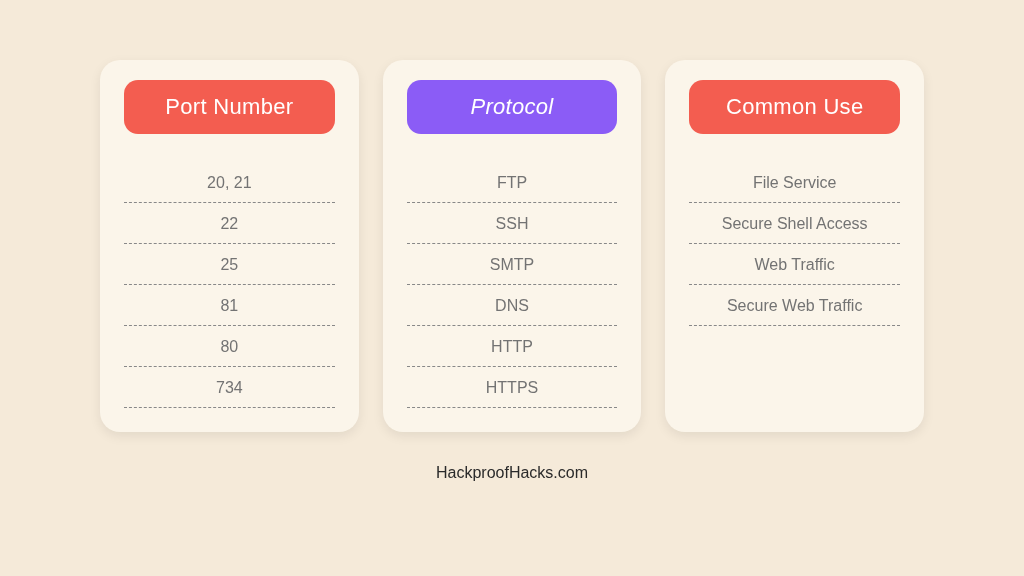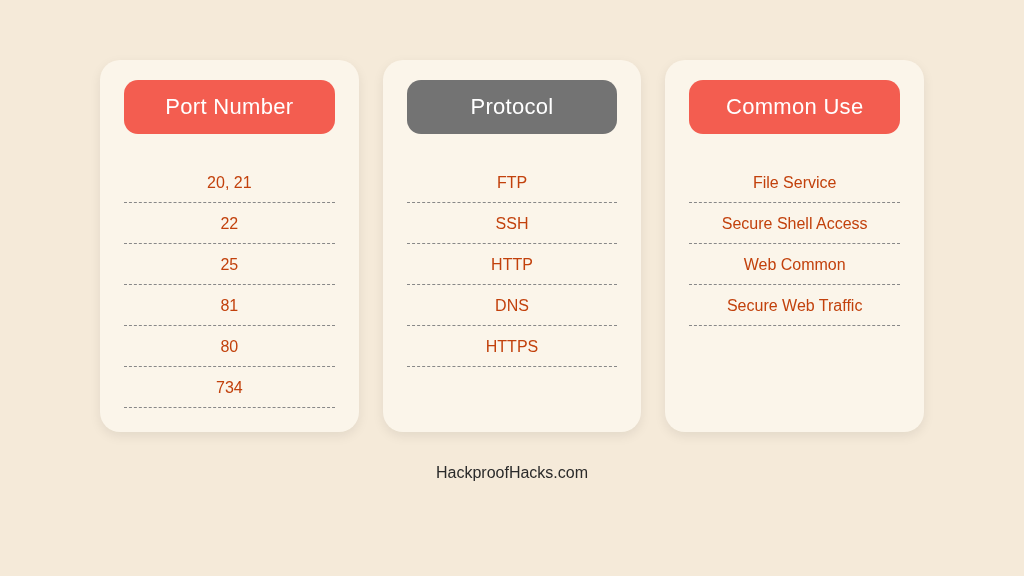"Protocol" .card-header.orange { background: #737373 -> #8b5cf6; font-style: none -> italic }
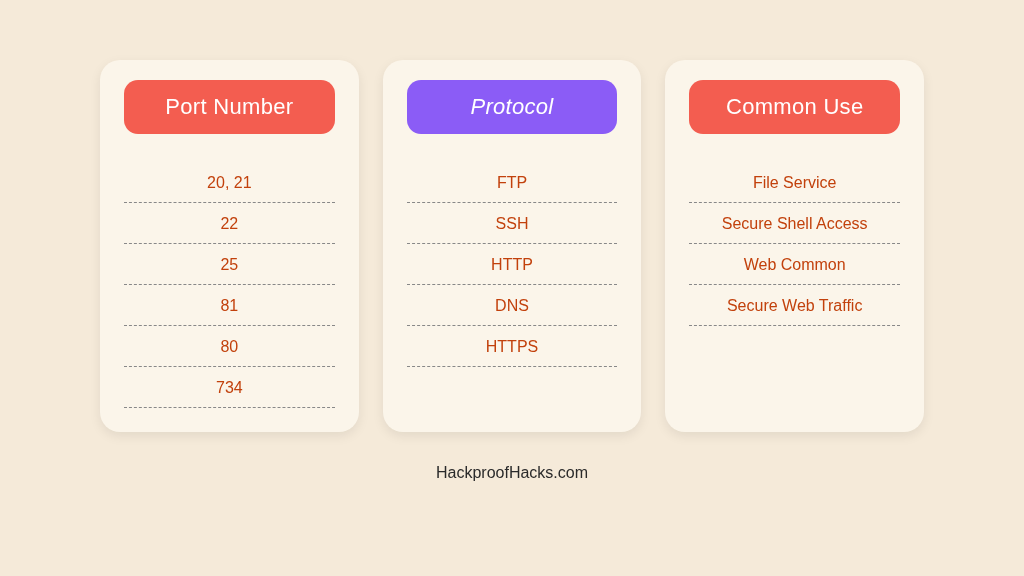"20, 21" .row-item { color: #c2410c -> #737373 }
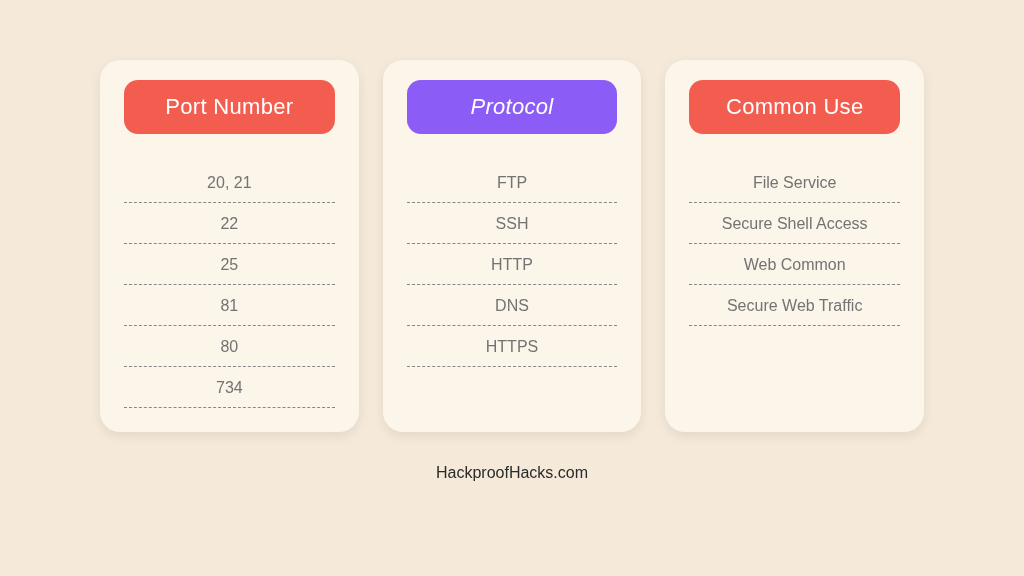"SMTP" div.row-item { html: none -> <div>SMTP</div> }
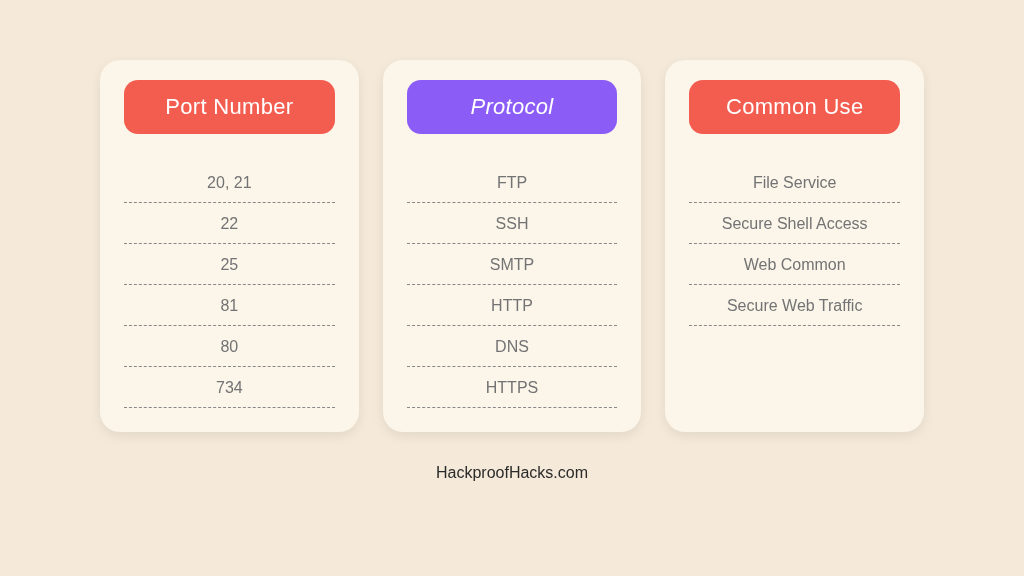"Web Common" div.row-item { text: Common -> Traffic }
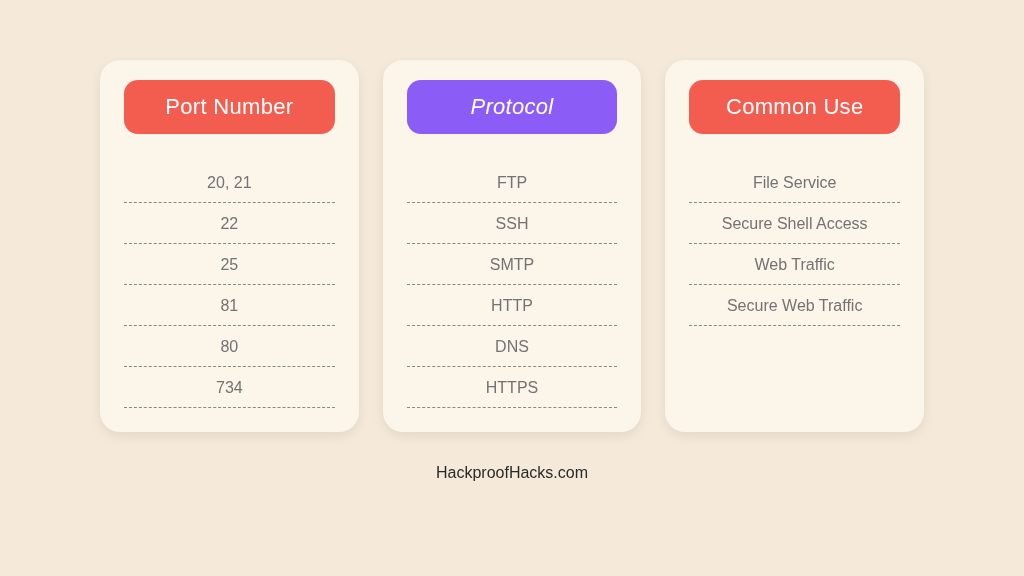"HTTP" div.row-item { order: before "DNS" -> after "DNS" }
